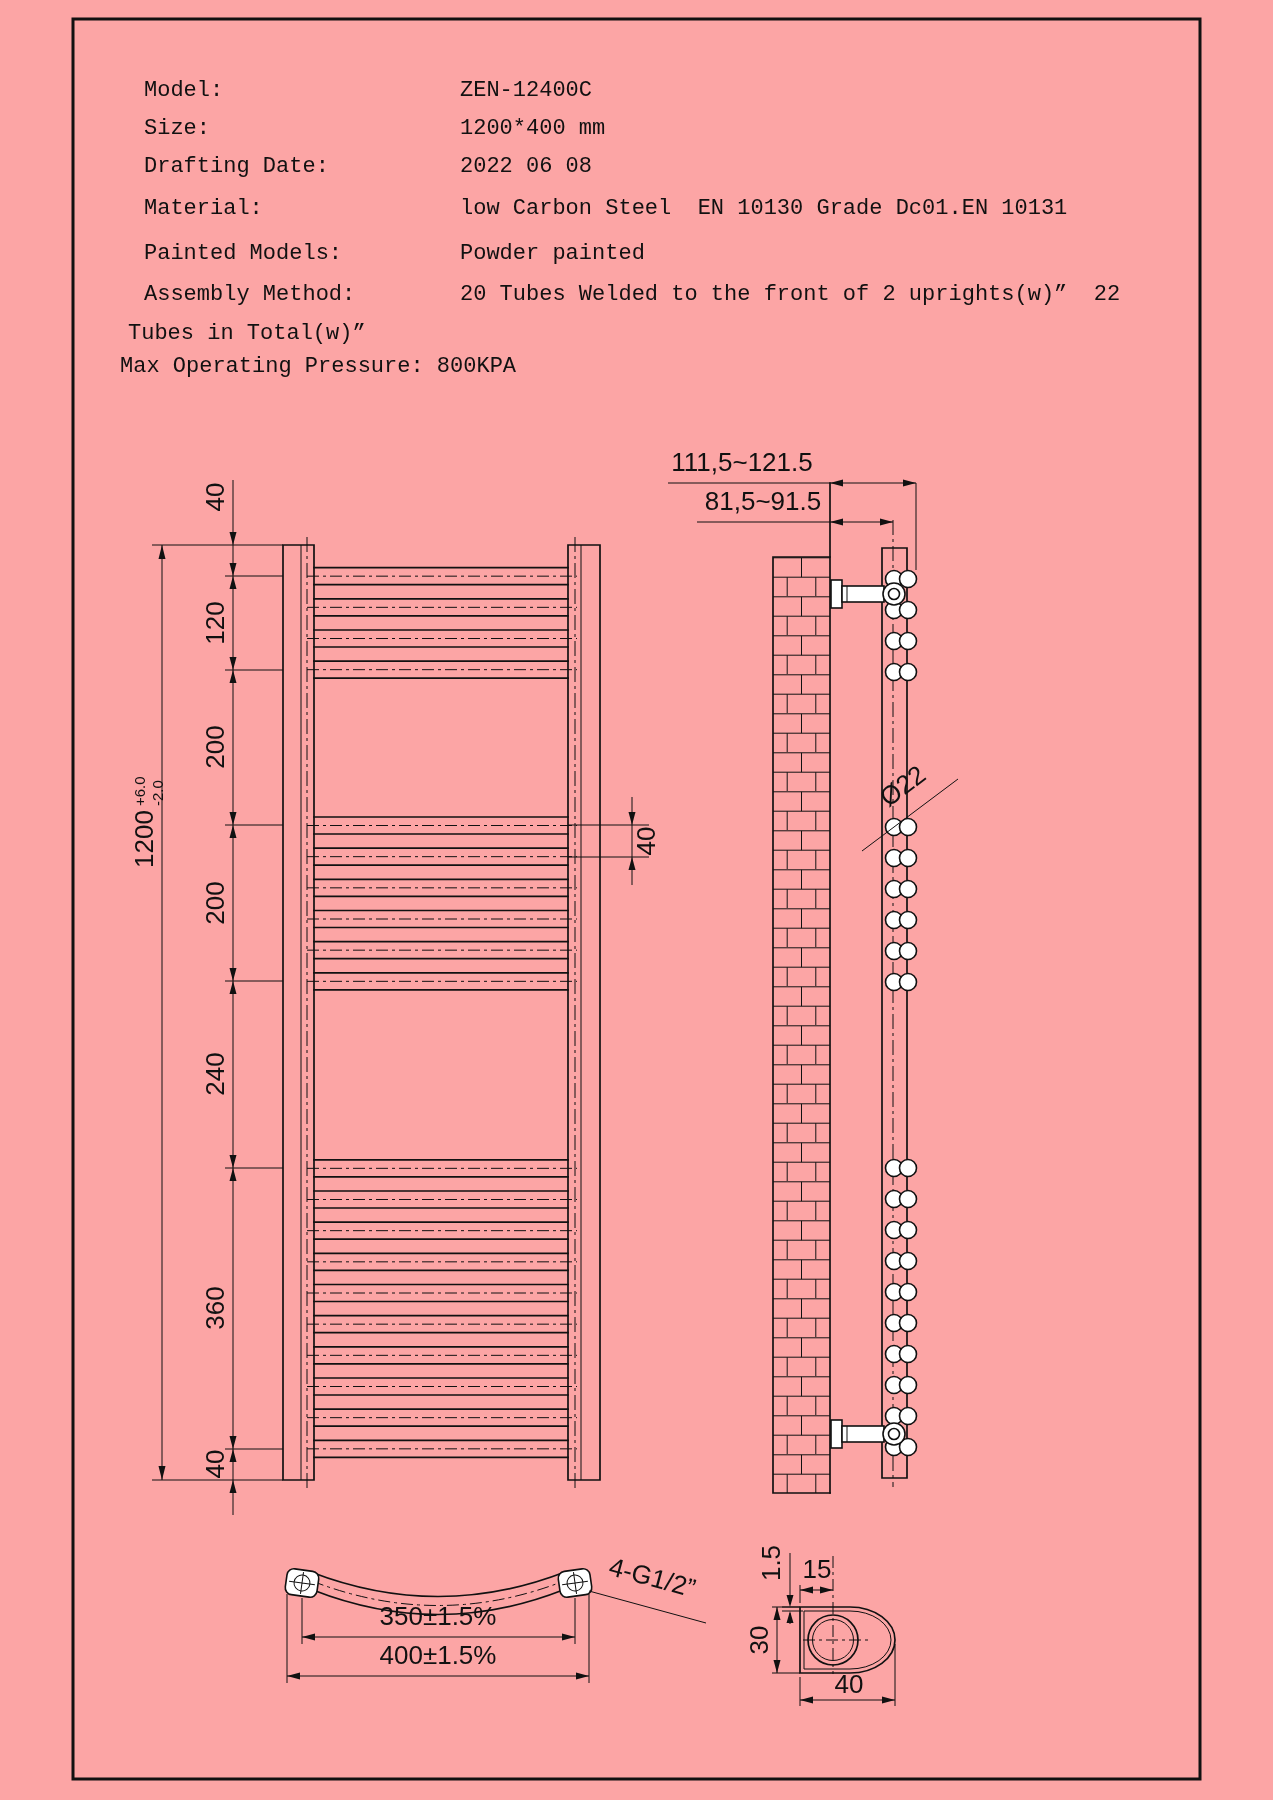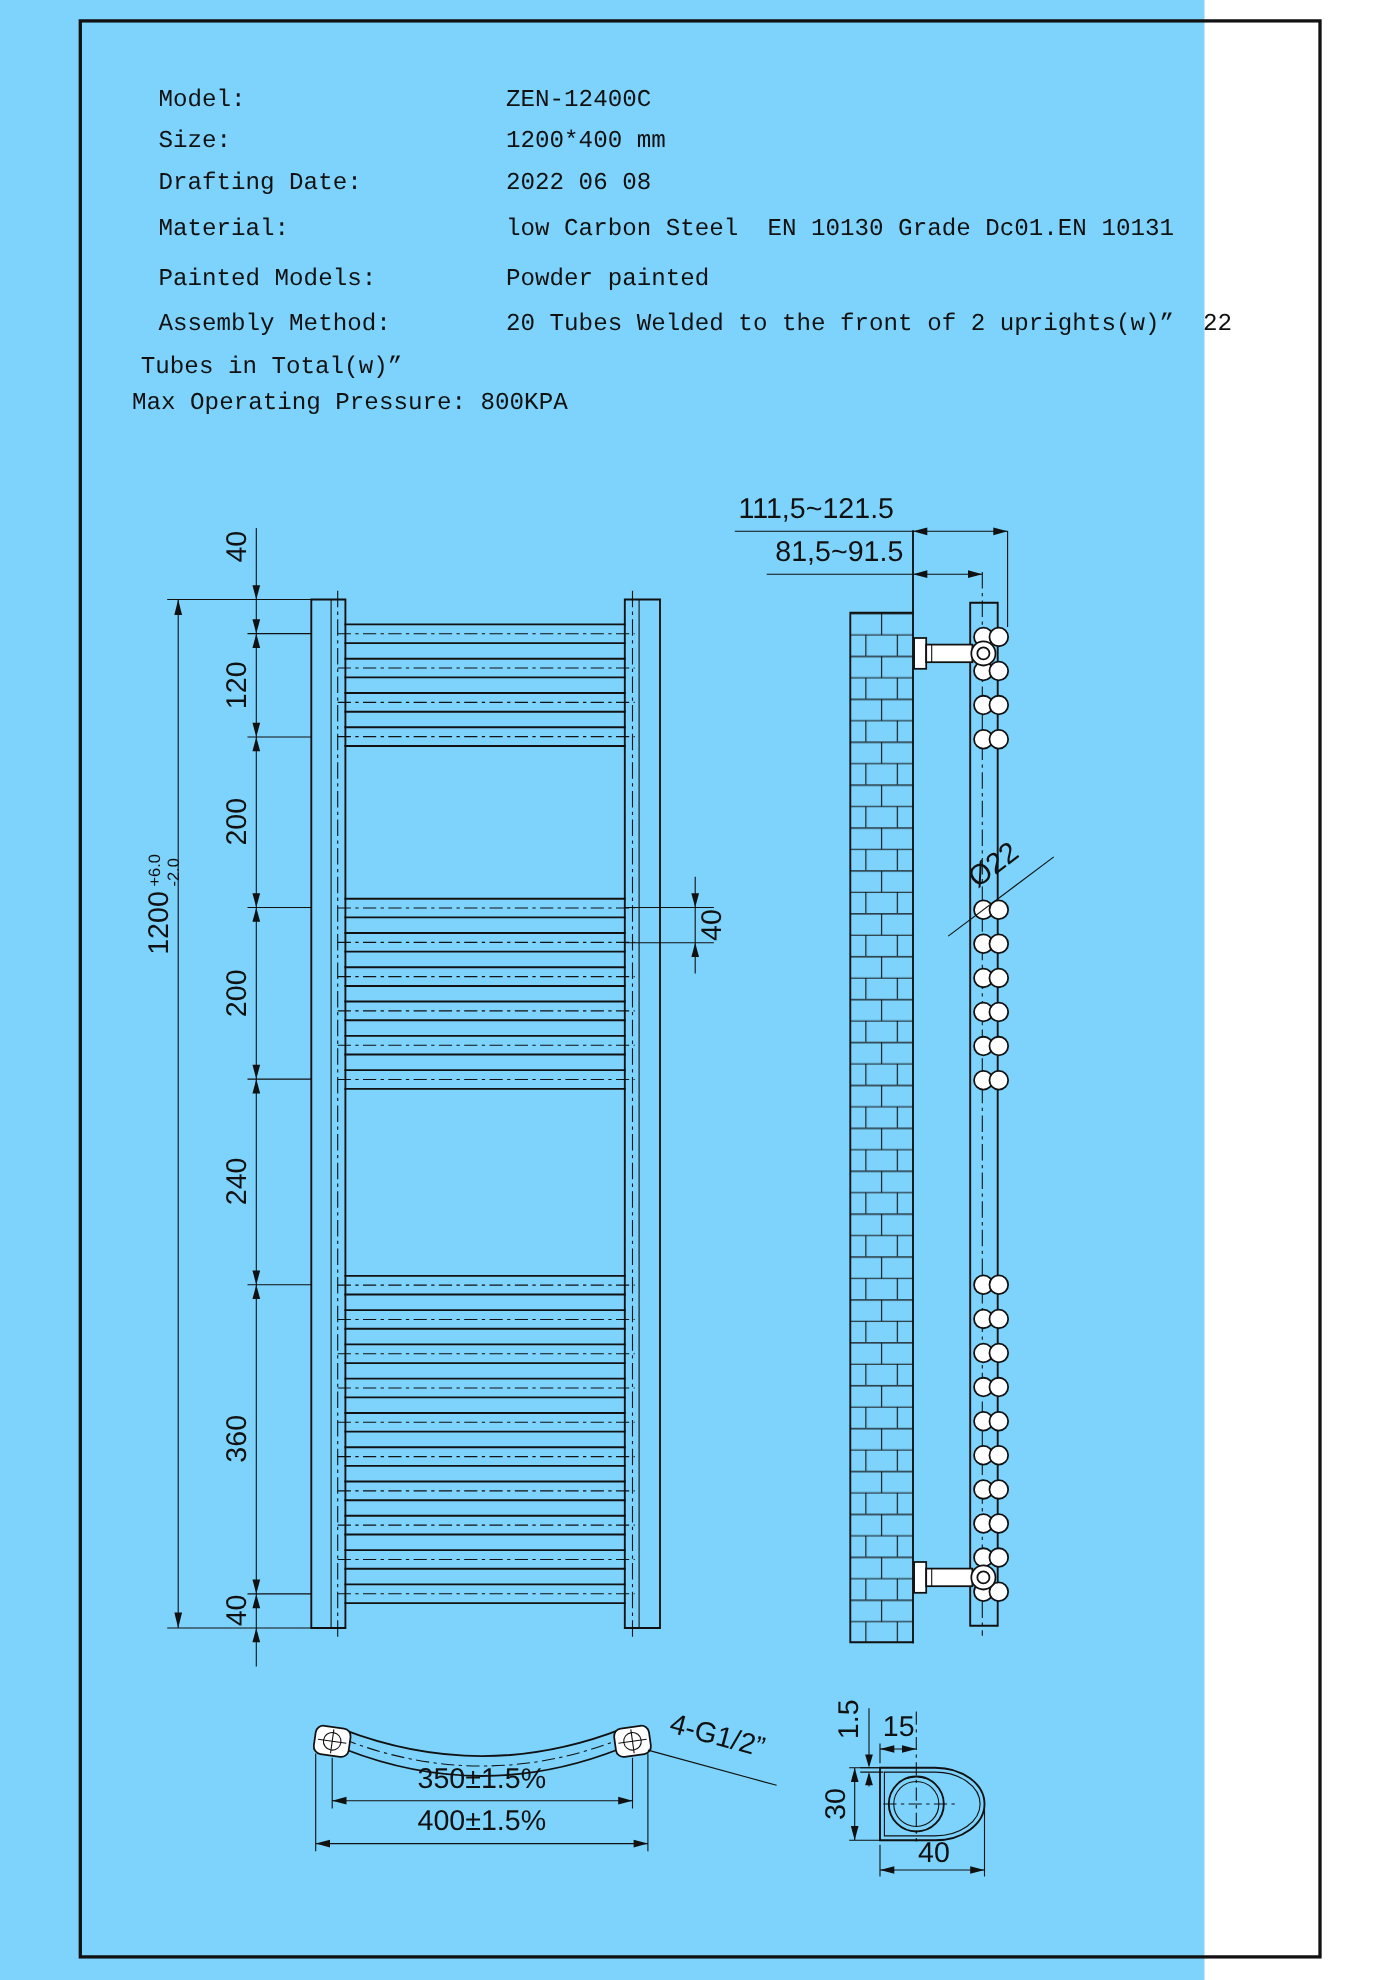"Model:" .page { background: #7dd3fc -> #fca5a5; width: 1095px -> 1273px }
